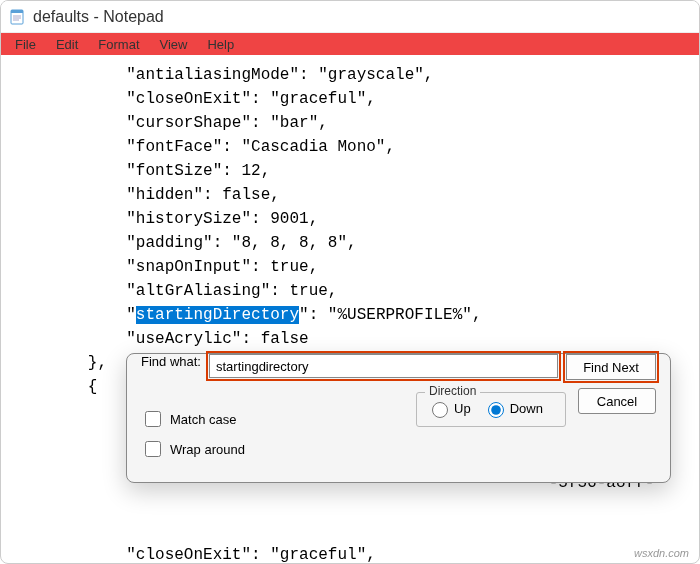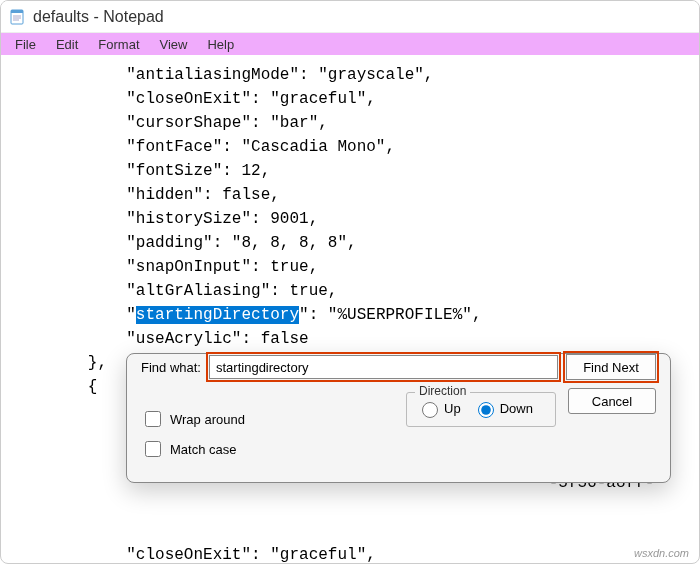"File" .menubar { background: #f0abfc -> #ef4444 }
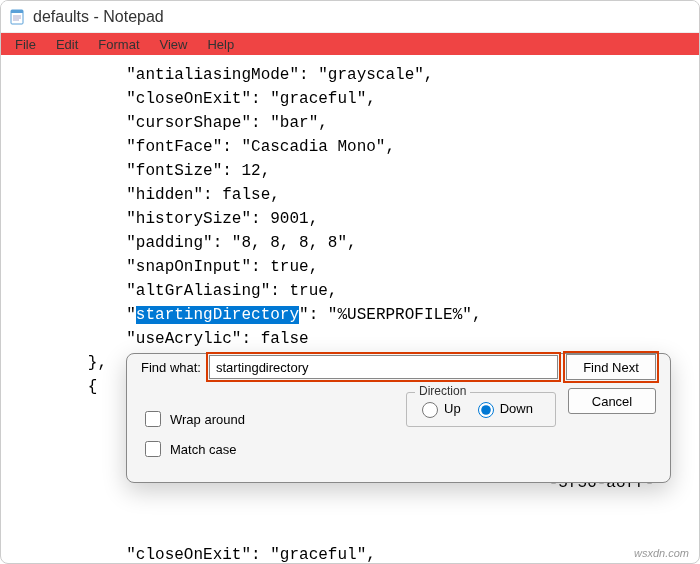"Find what:" .find-row1 { align-items: center -> flex-start }
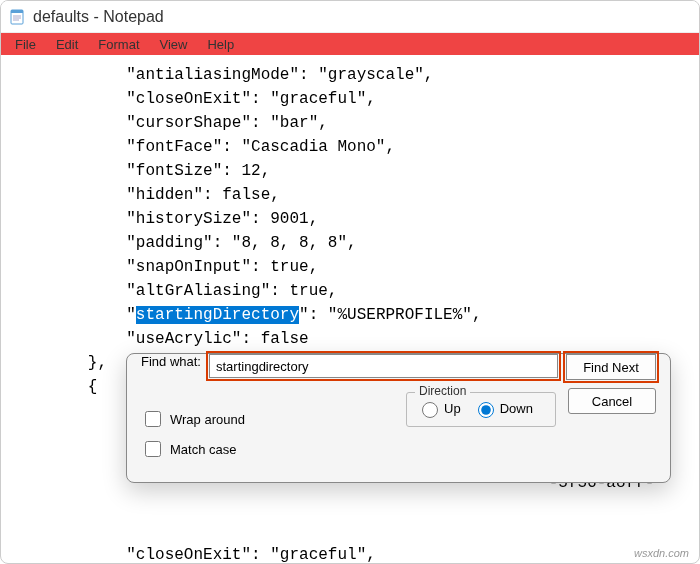"Cancel" .cancel-btn { width: 88px -> 78px }
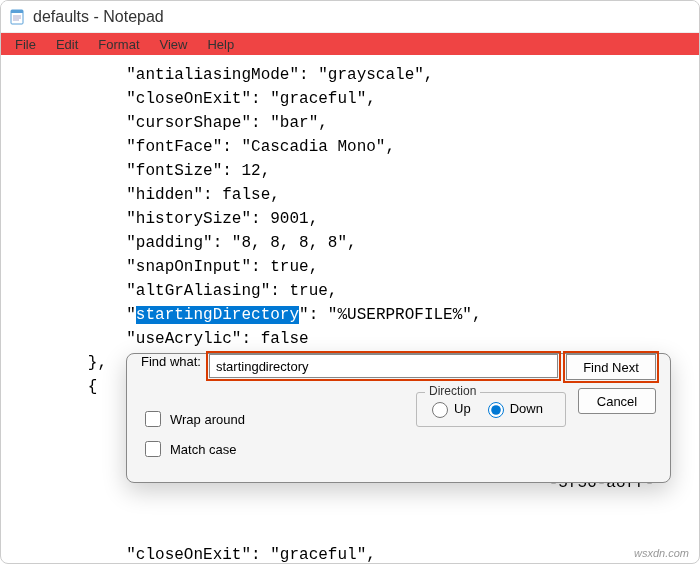"Wrap around" div.check-row { order: before "Match case" -> after "Match case" }
